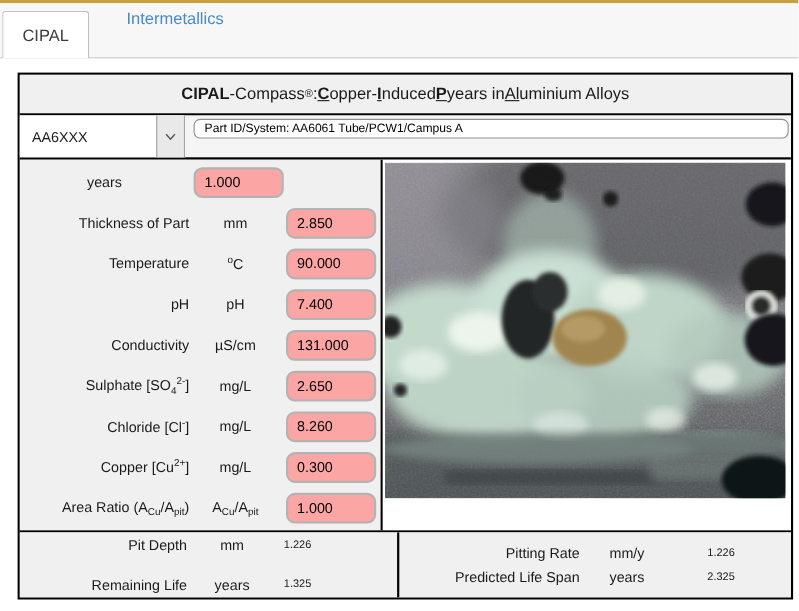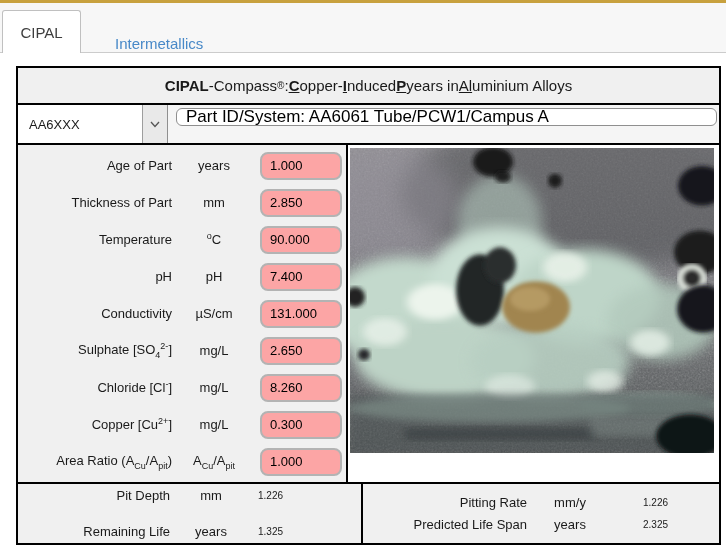"Intermetallics" .tab.inactive { align-items: flex-end -> flex-start }
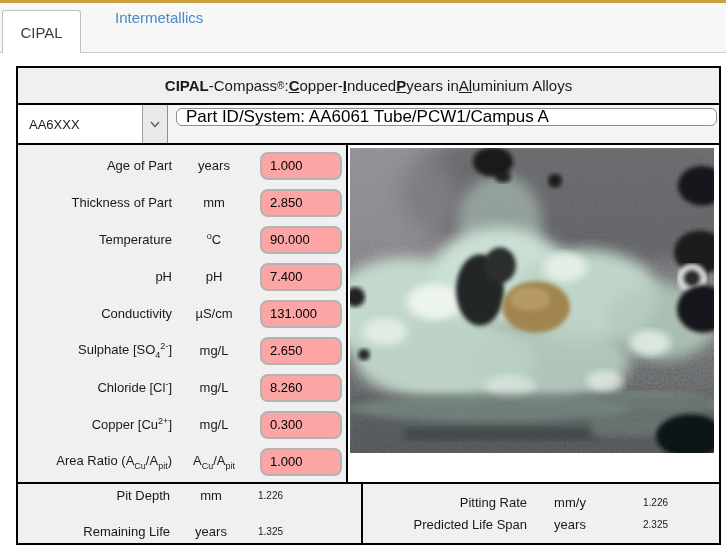"Part ID/System: AA6061 Tube/PCW1/Campus" .partid { font-size: 17px -> 11px }
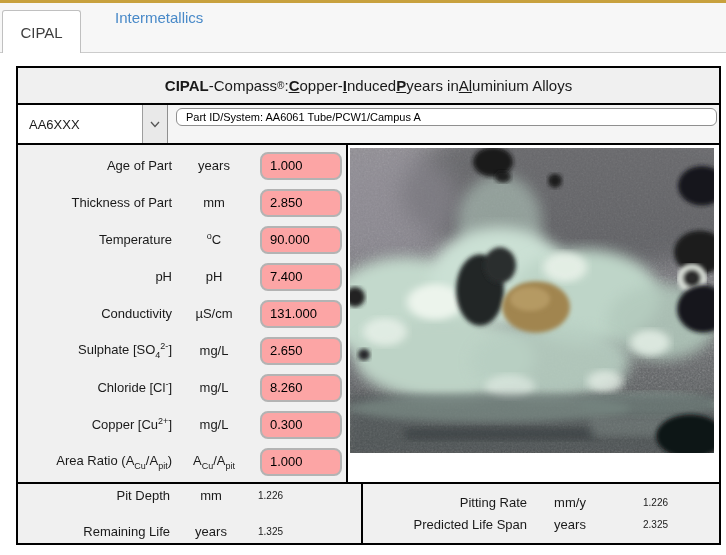"Age of Part" div.cell-label { html: <div><span>Age of Part</span></div> -> none }
